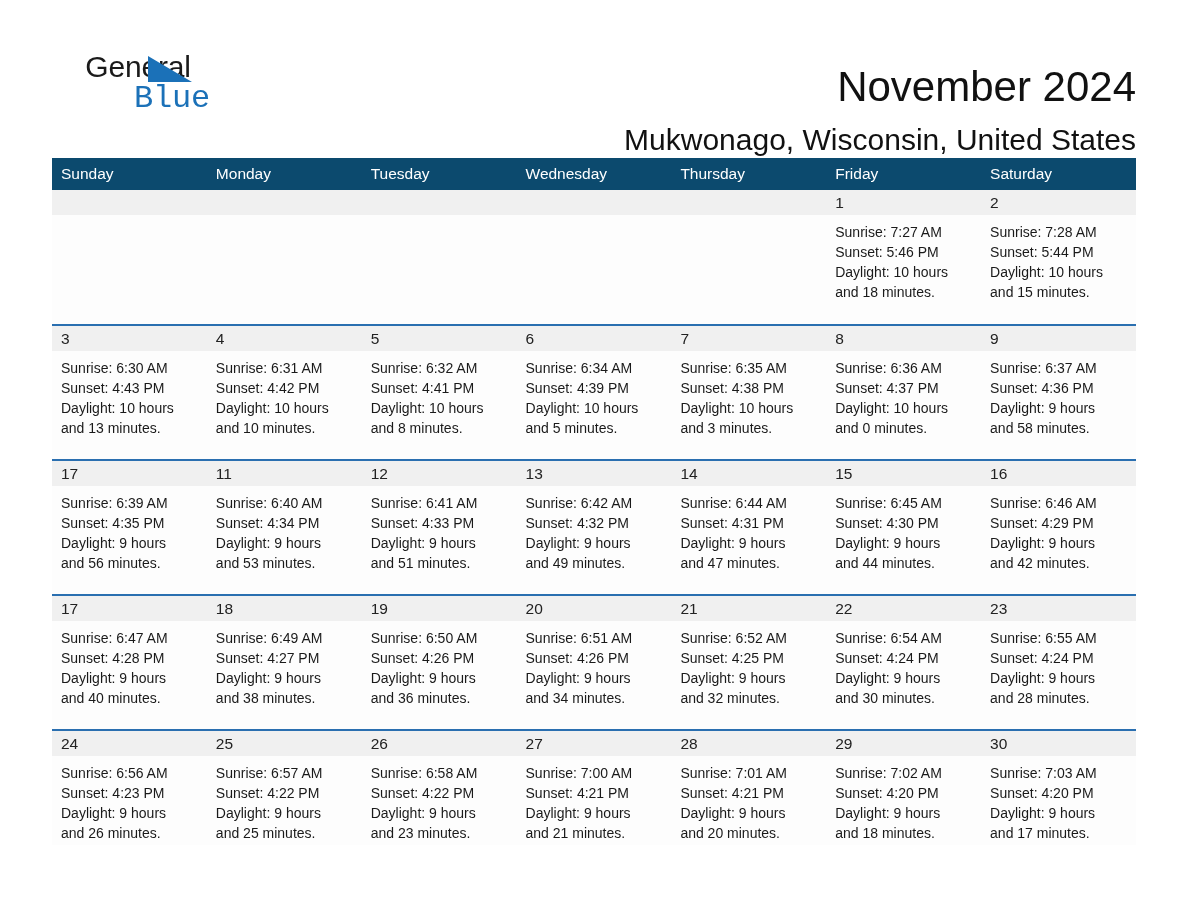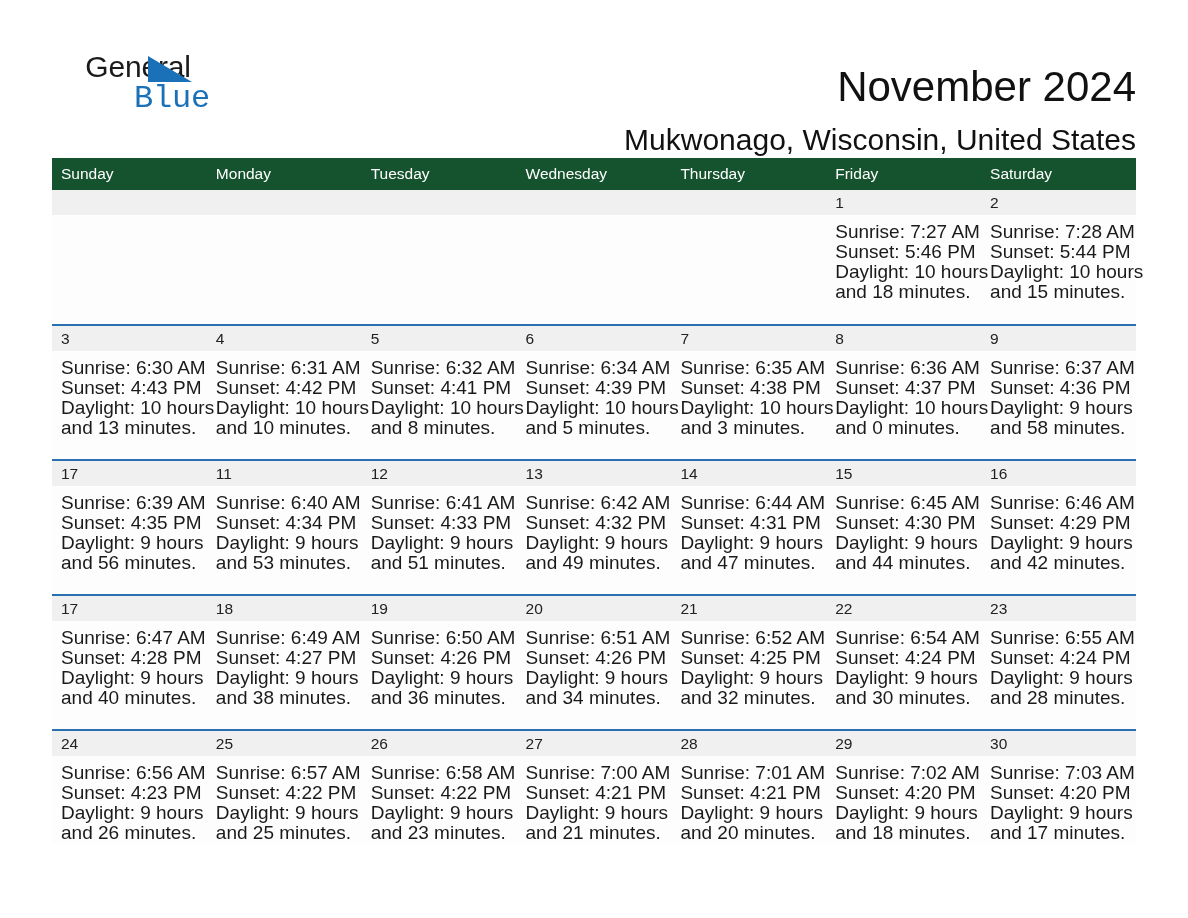"Sunday" table.calendar th { background: #14532d -> #0c4a6e }
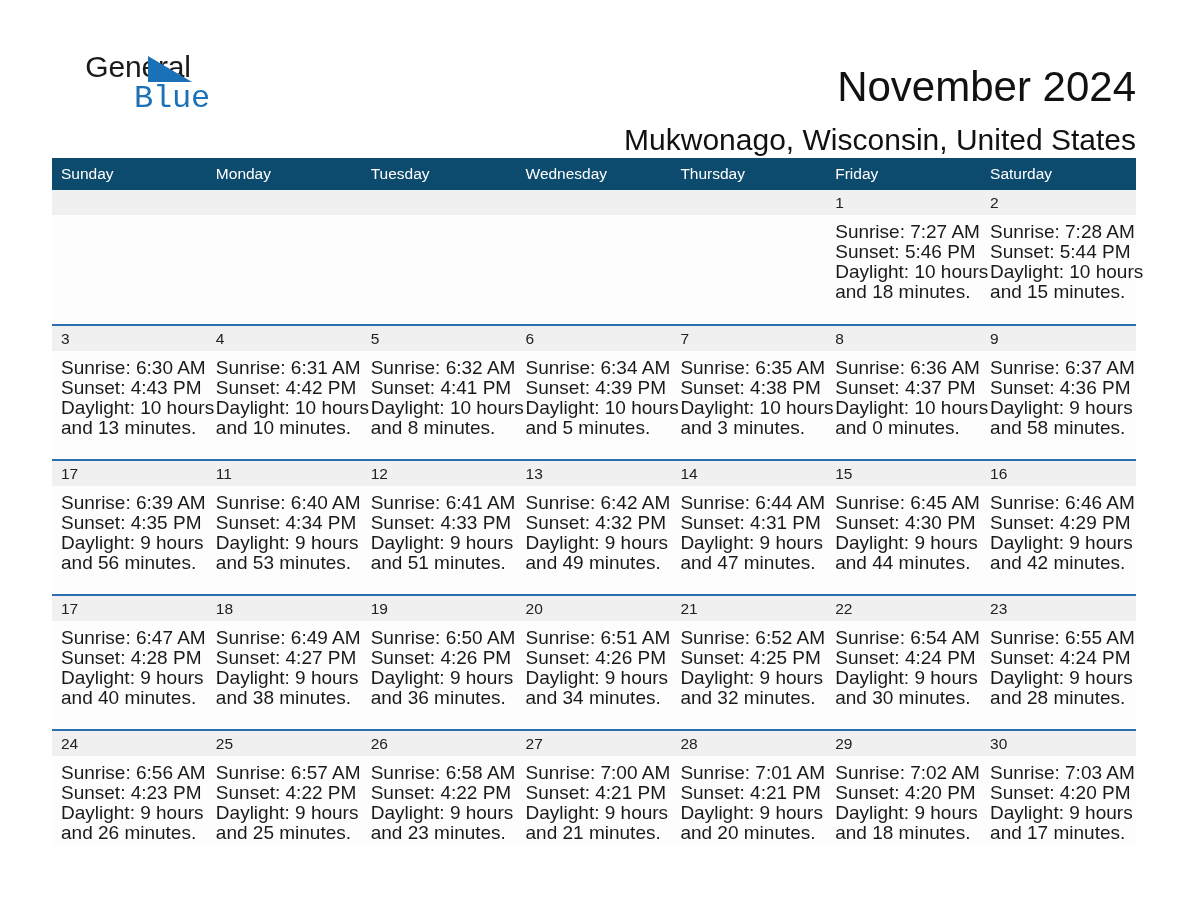"Sunrise: 7:27 AM" .cell-body { font-size: 19px -> 14px }
